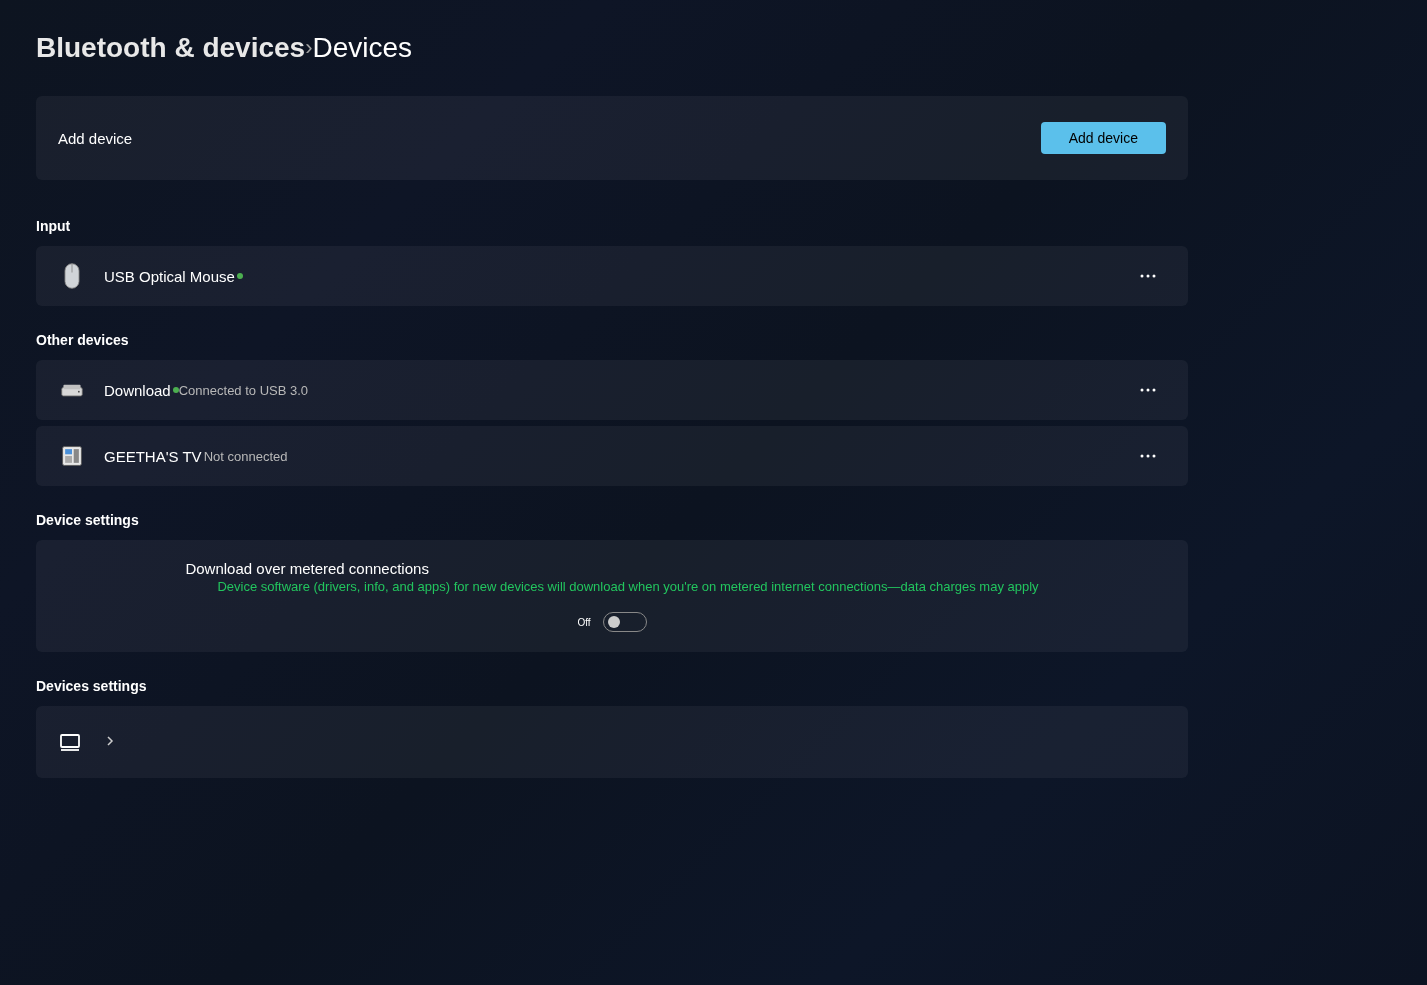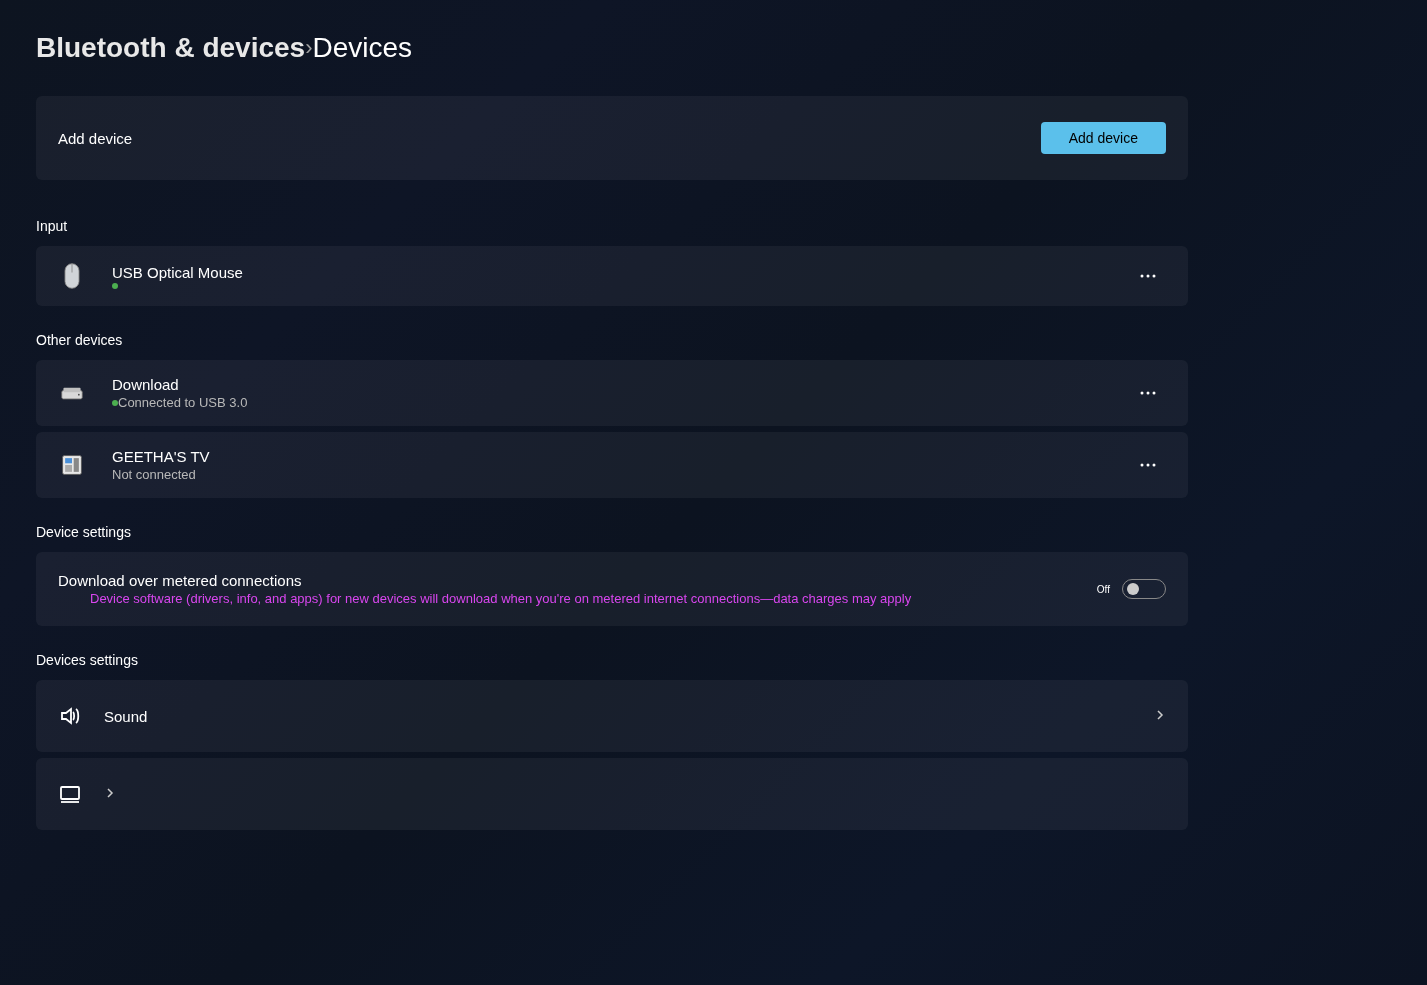"Input" .section-title { font-weight: 400 -> 700 }
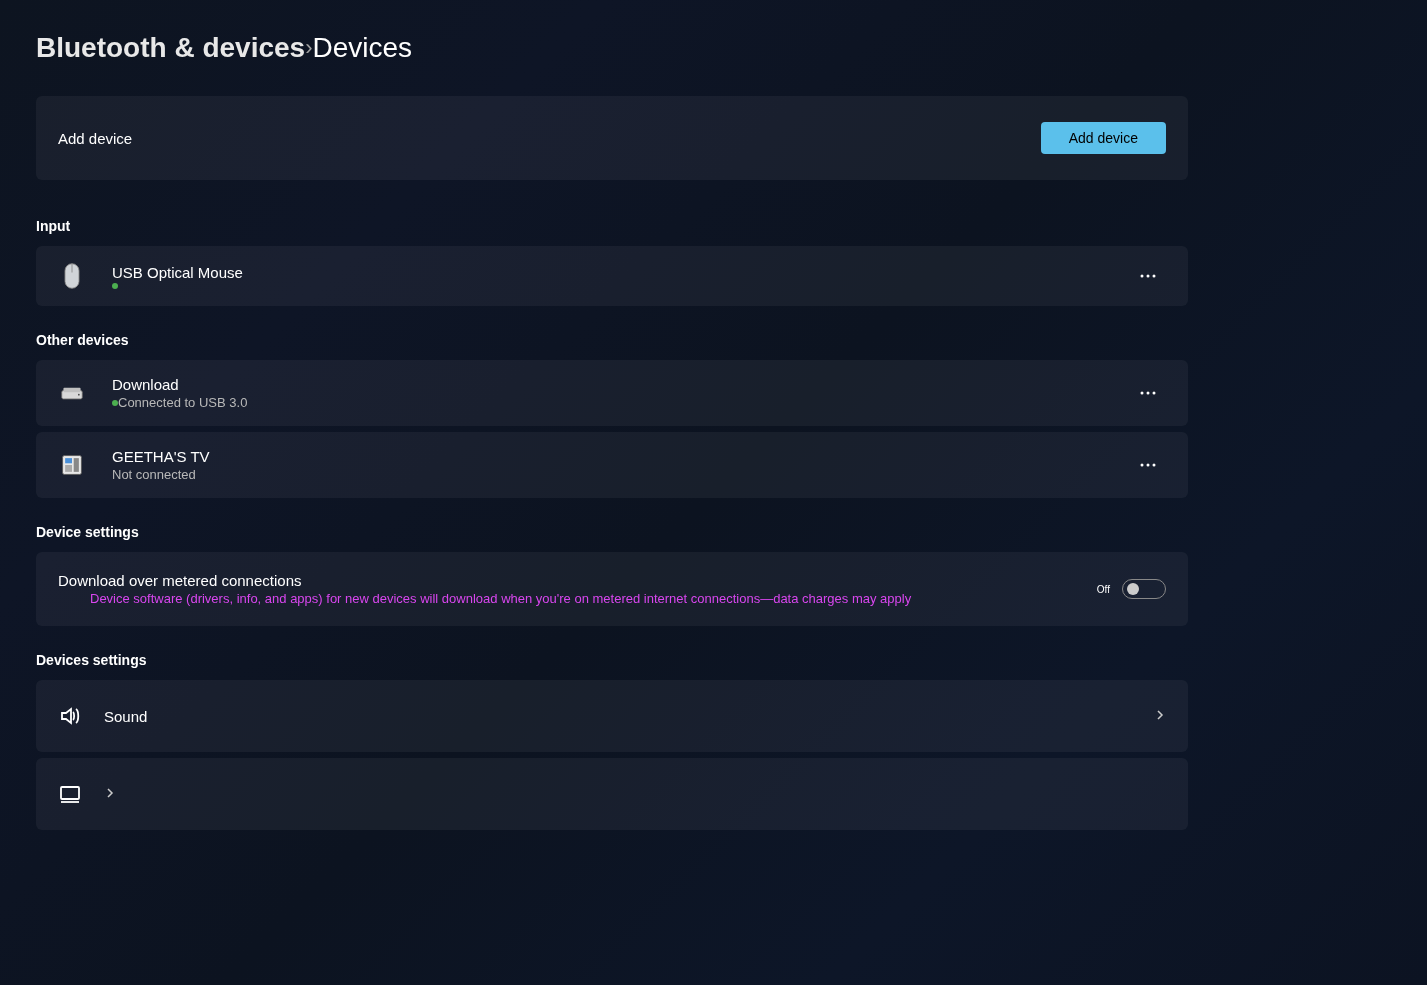"USB Optical Mouse" .device-info { flex-direction: column -> row; margin-left: 8px -> none }
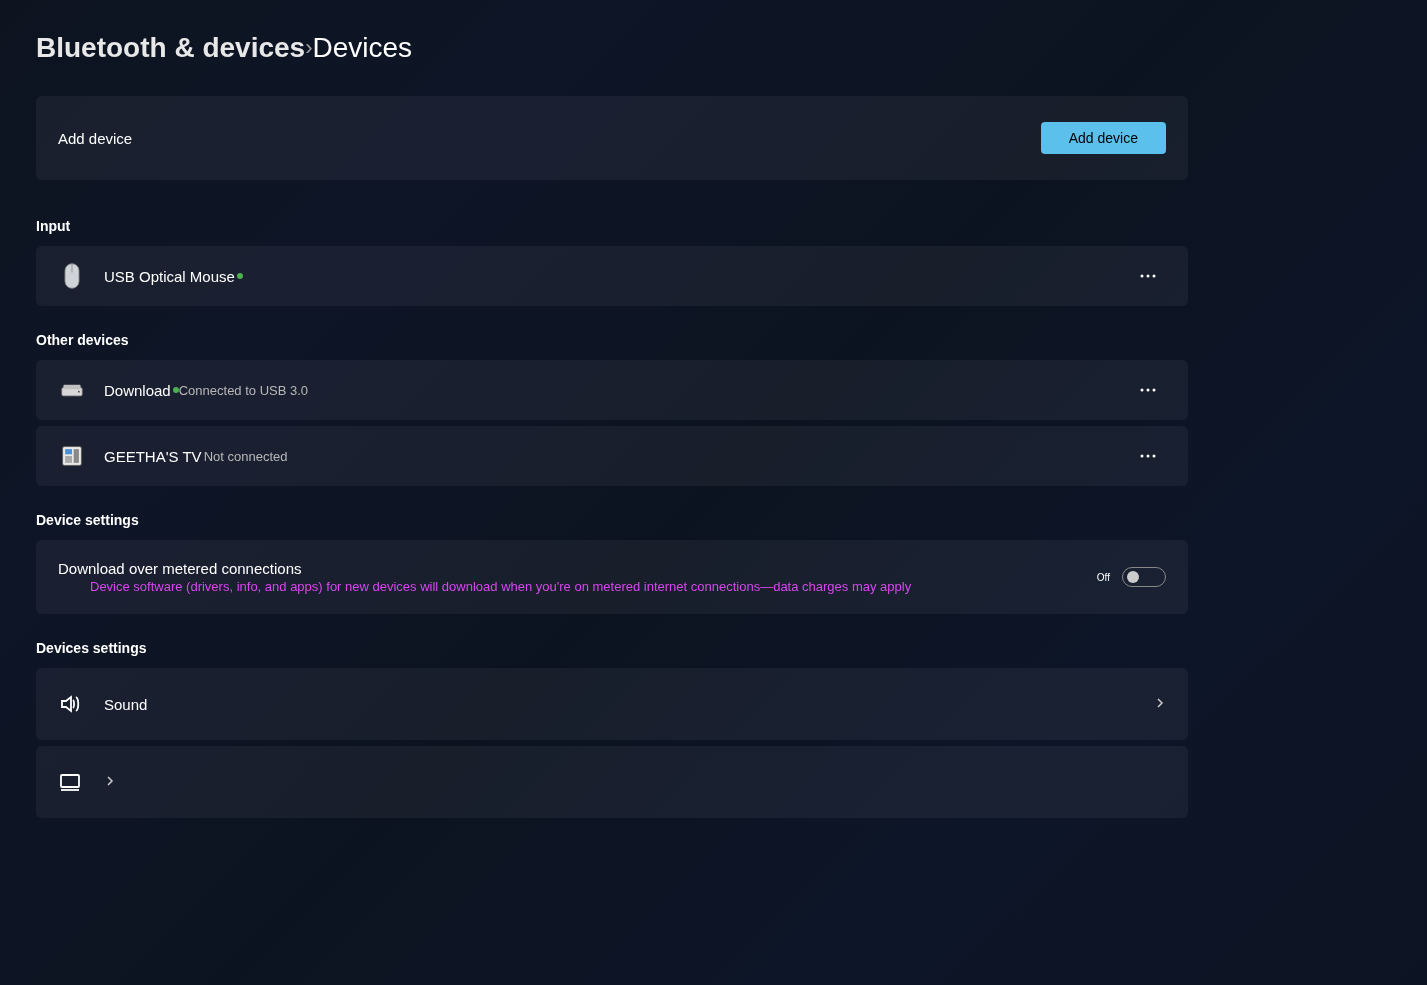"Download over metered connections" .setting-row { flex-direction: none -> column }
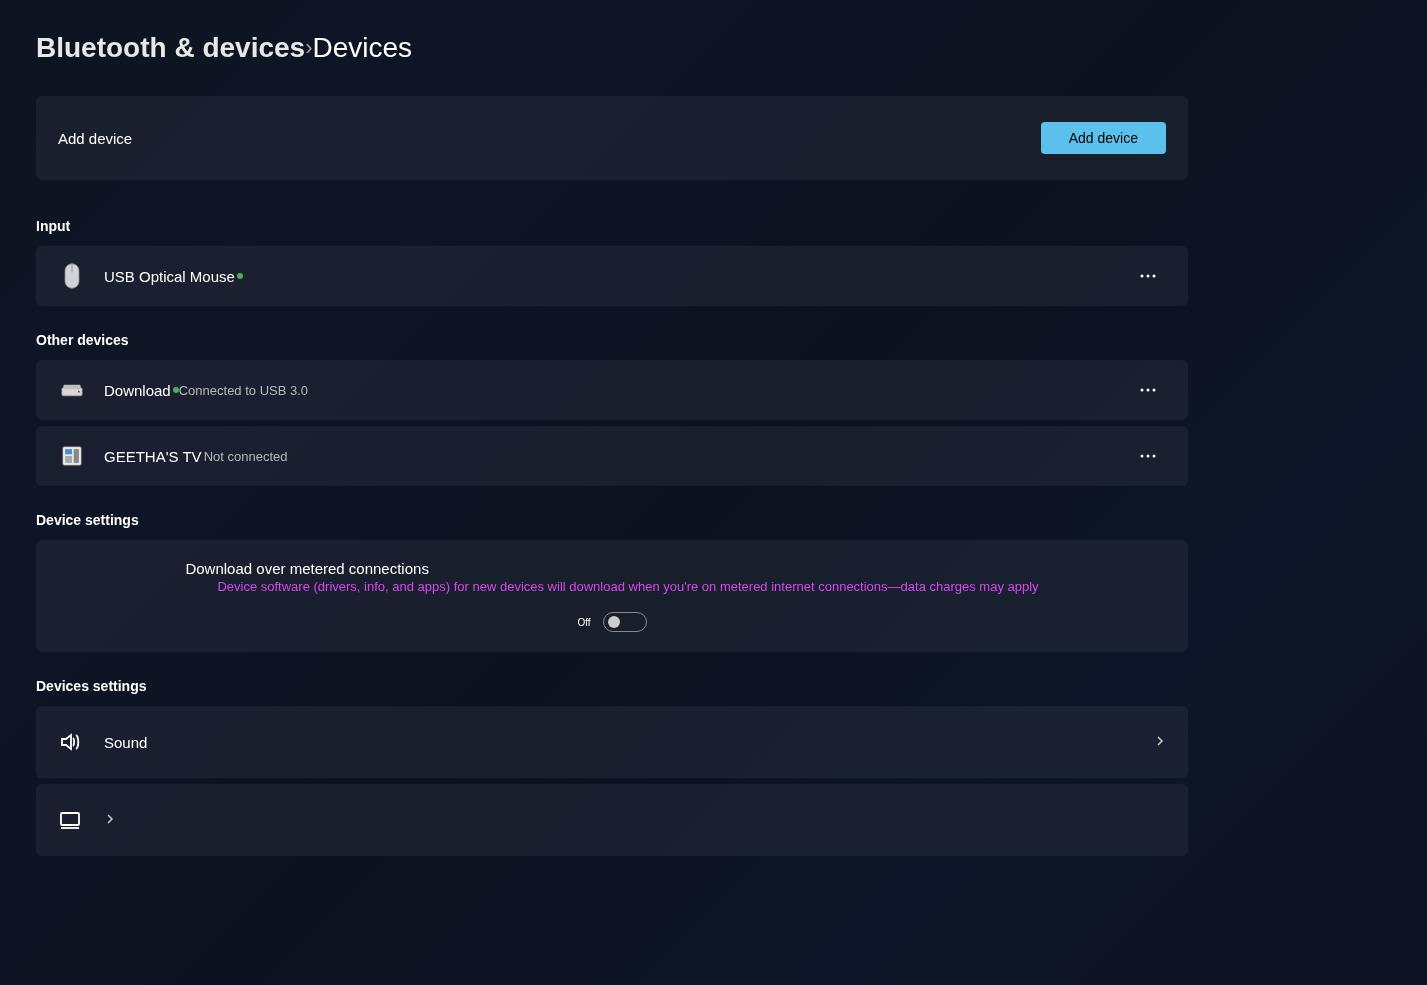"Device software (drivers, info, and" .setting-desc { color: #d946ef -> #22c55e }
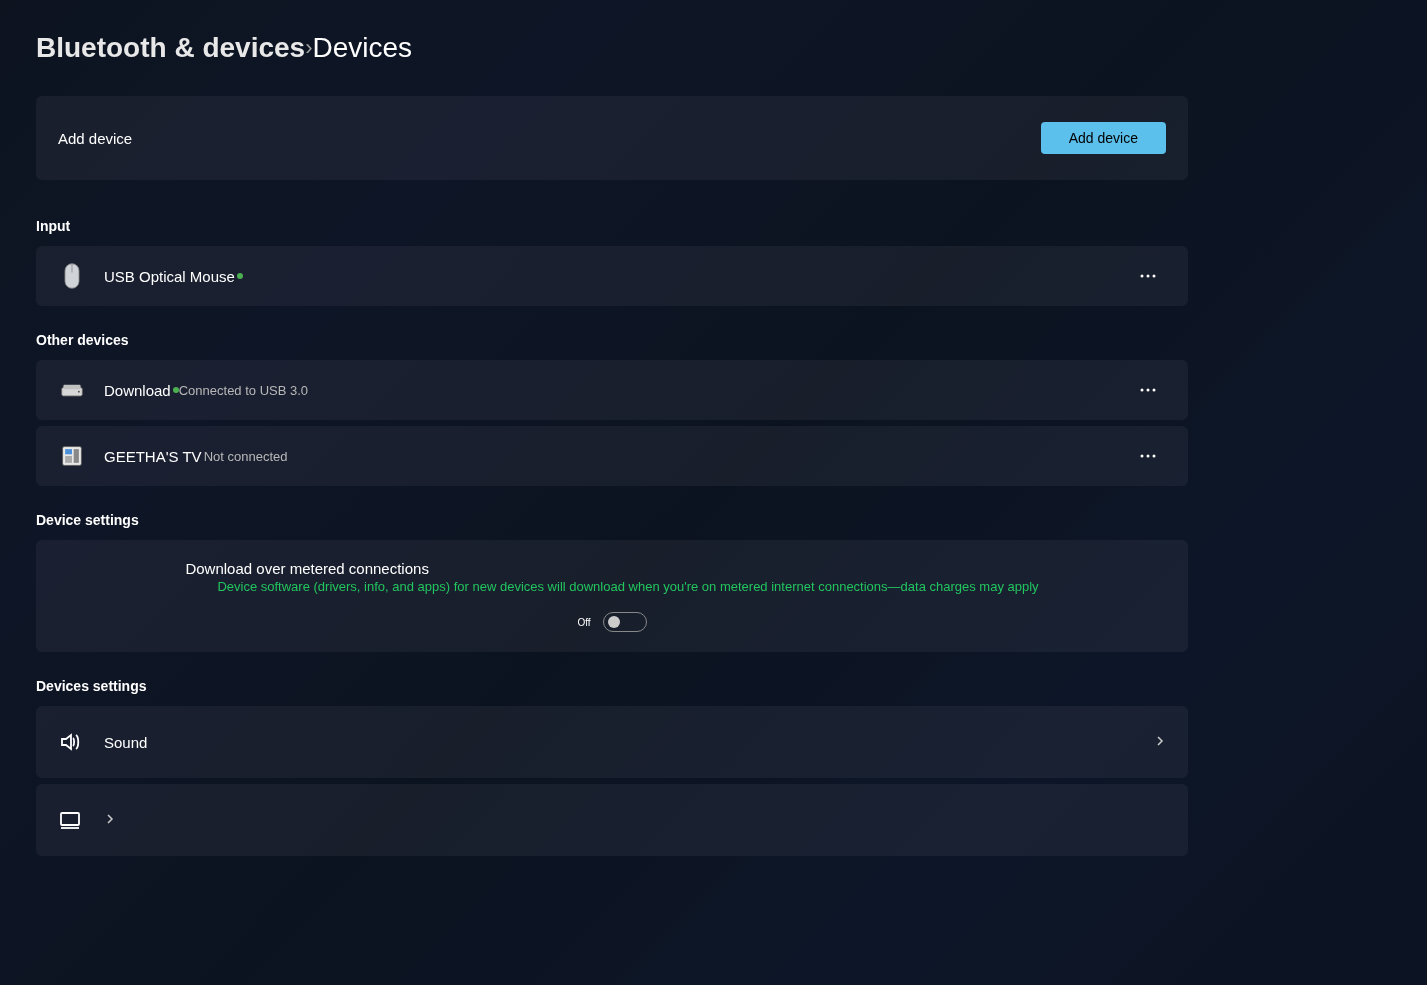"Sound" div.card { html: <div> <div> <svg> <path></path> <path></path> <path></path> </svg> </div> <span>Sound</span> <span> <svg> <path></path> </svg> </span> </div> -> none }
